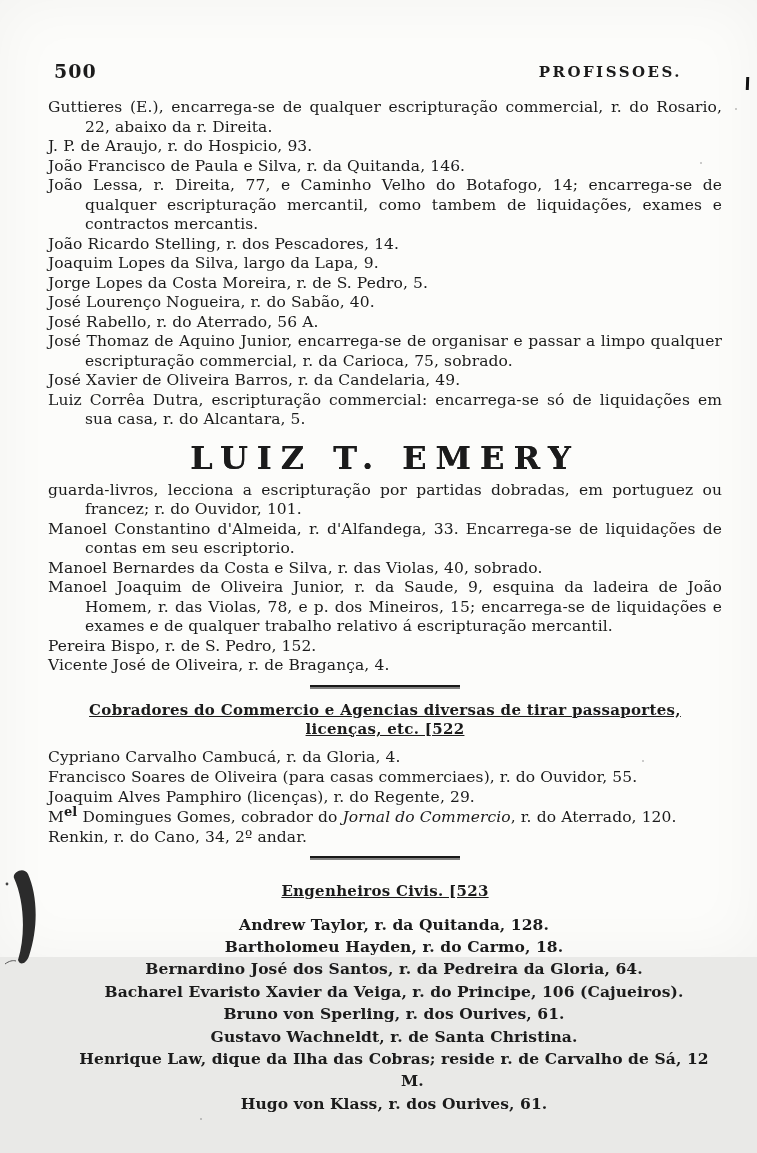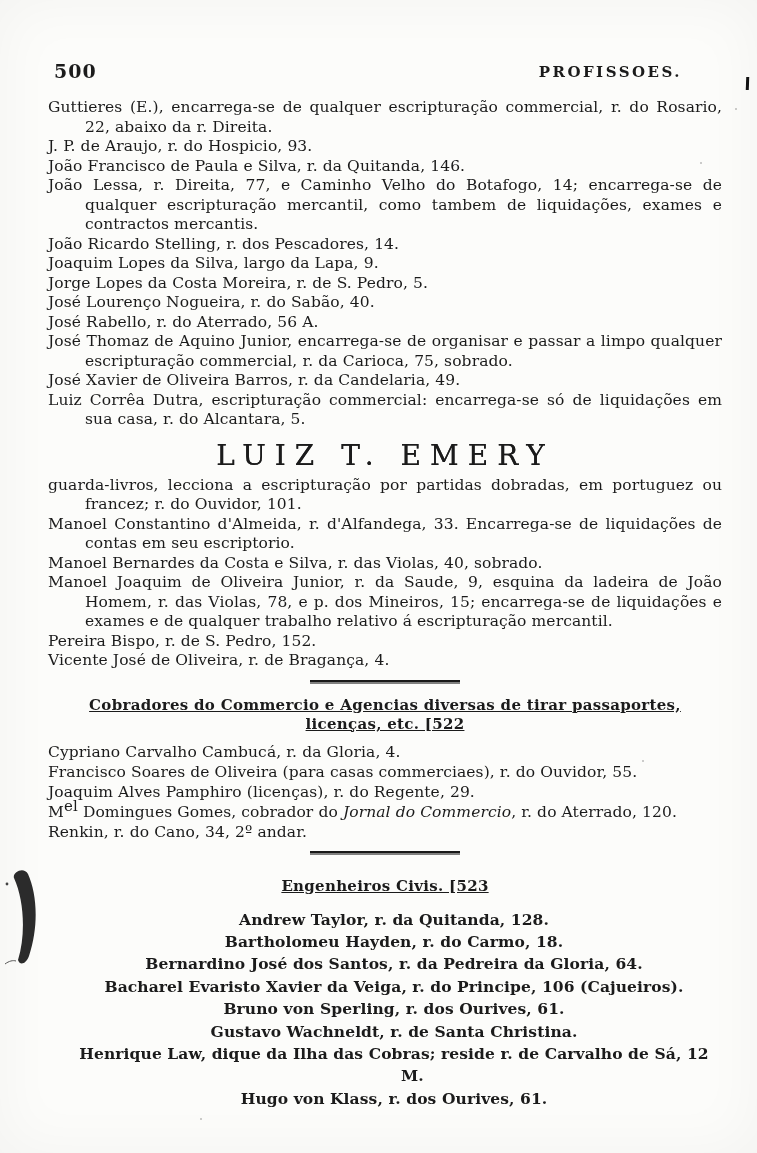"500" .page { height: 1153px -> 957px }
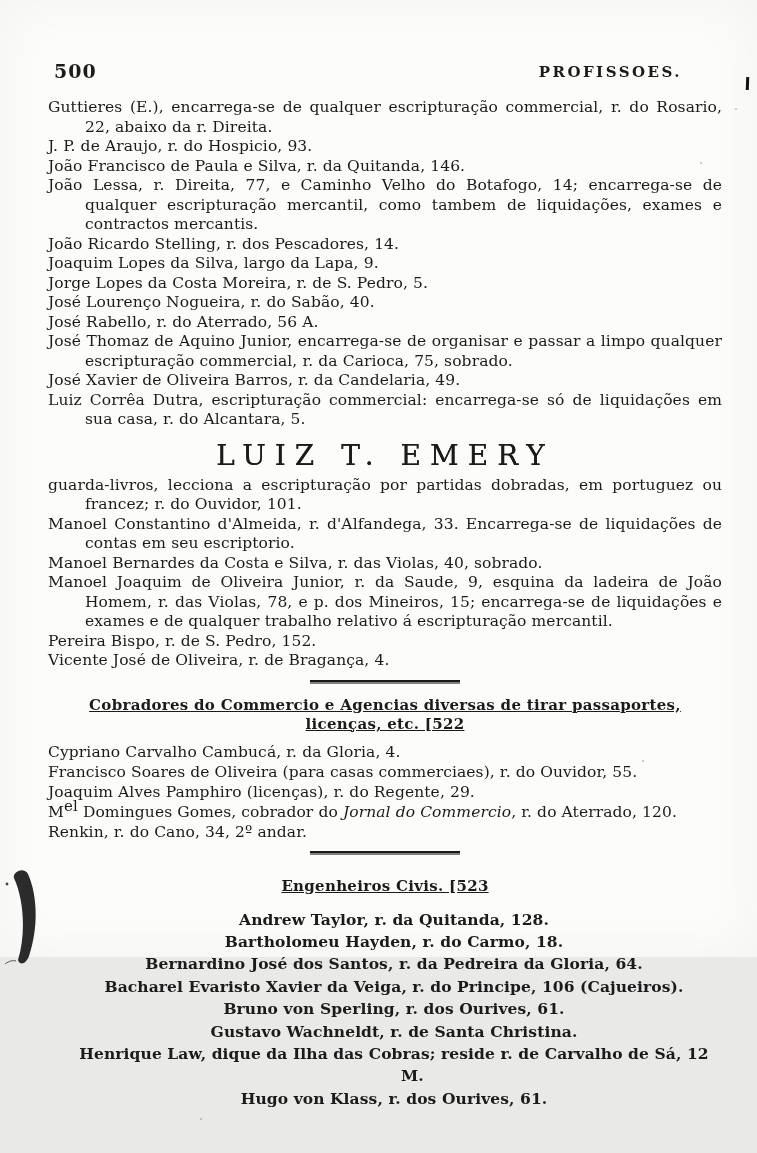"LUIZ T. EMERY" .emery-title { font-size: 28px -> 32px; font-weight: 400 -> 700 }
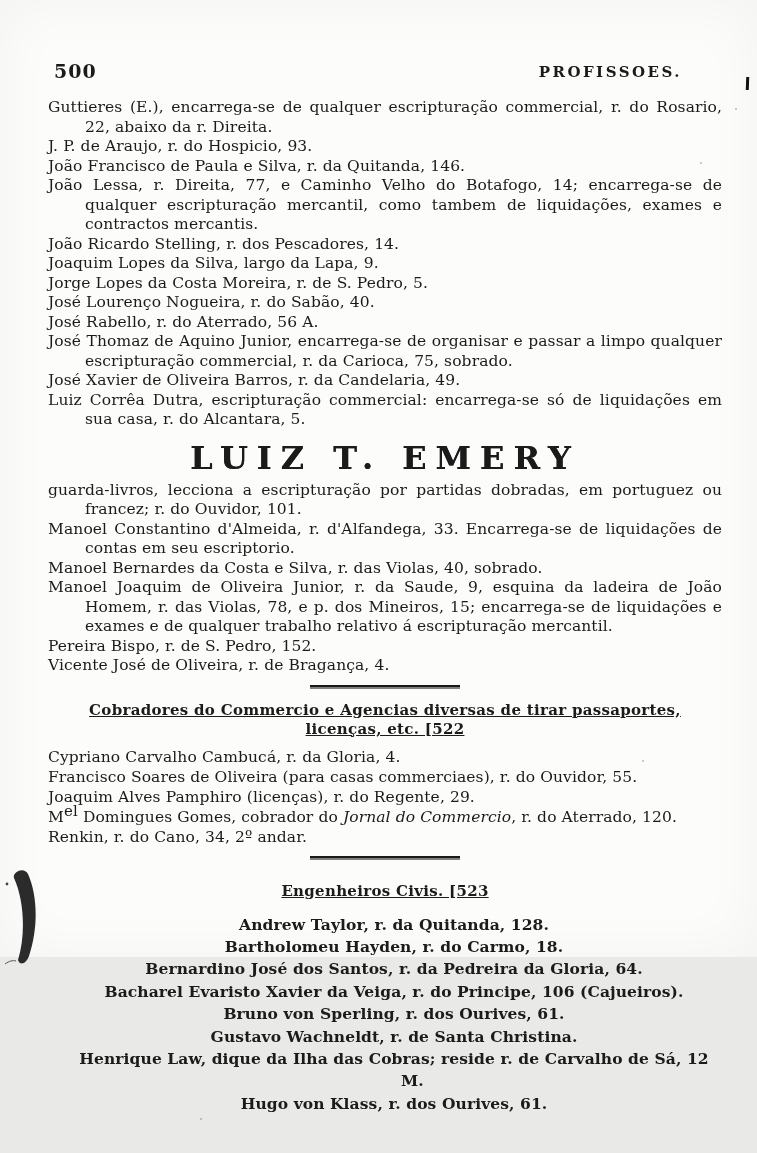"el" sup { font-size: 15px -> 13px; font-weight: none -> bold }
